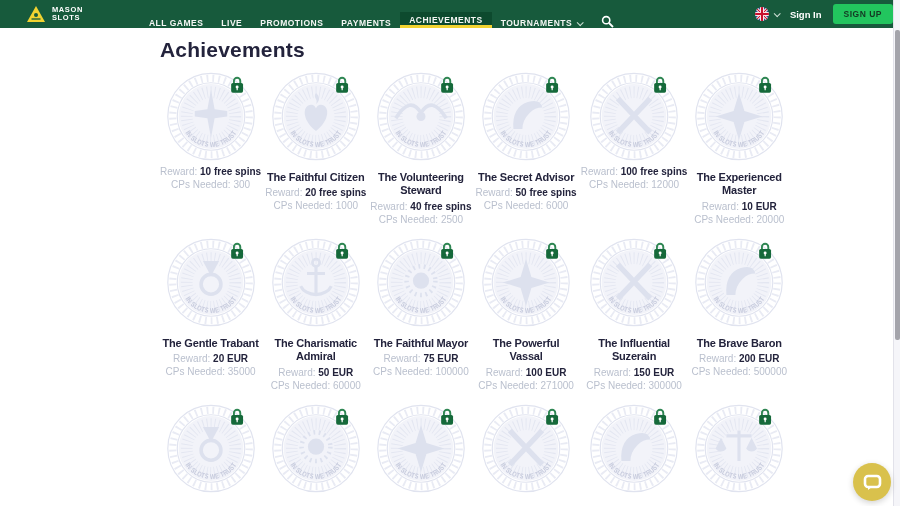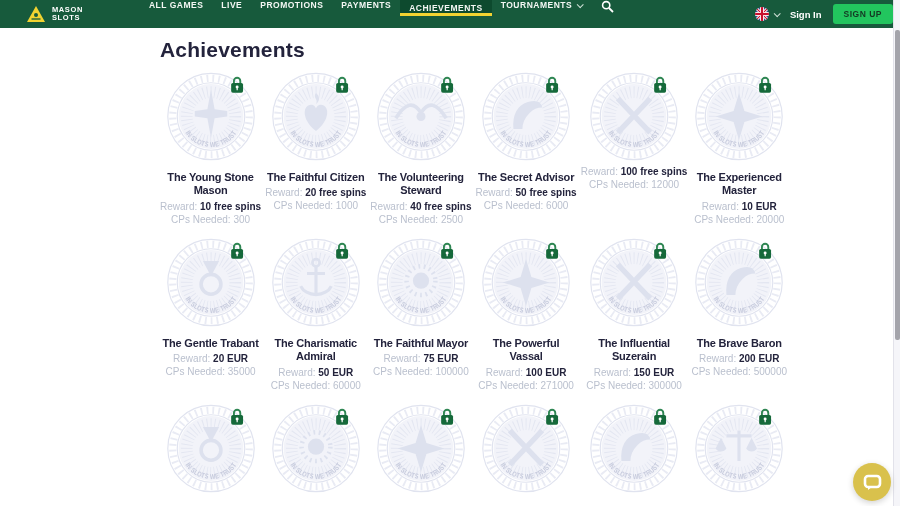"ALL GAMES" .nav { align-items: flex-start -> flex-end }
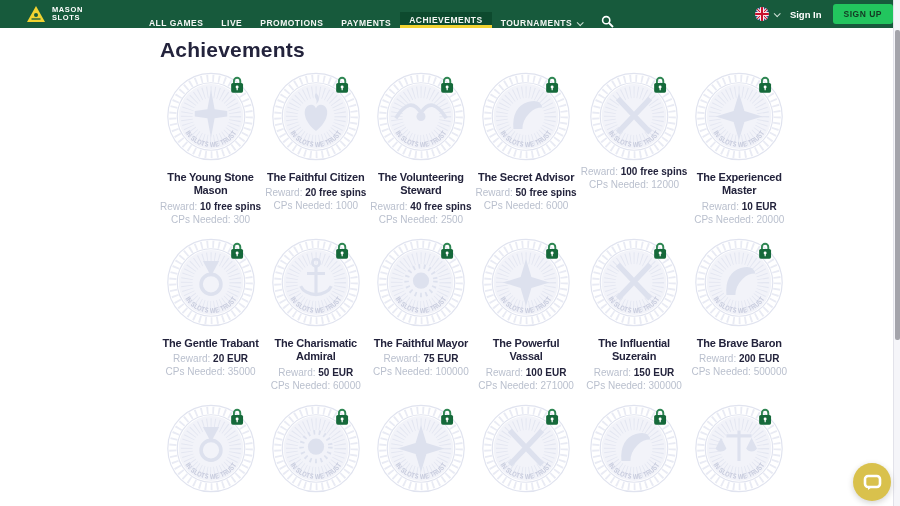"The Young Stone Mason" div.ach-title { html: <div>The Young Stone Mason</div> -> none }
